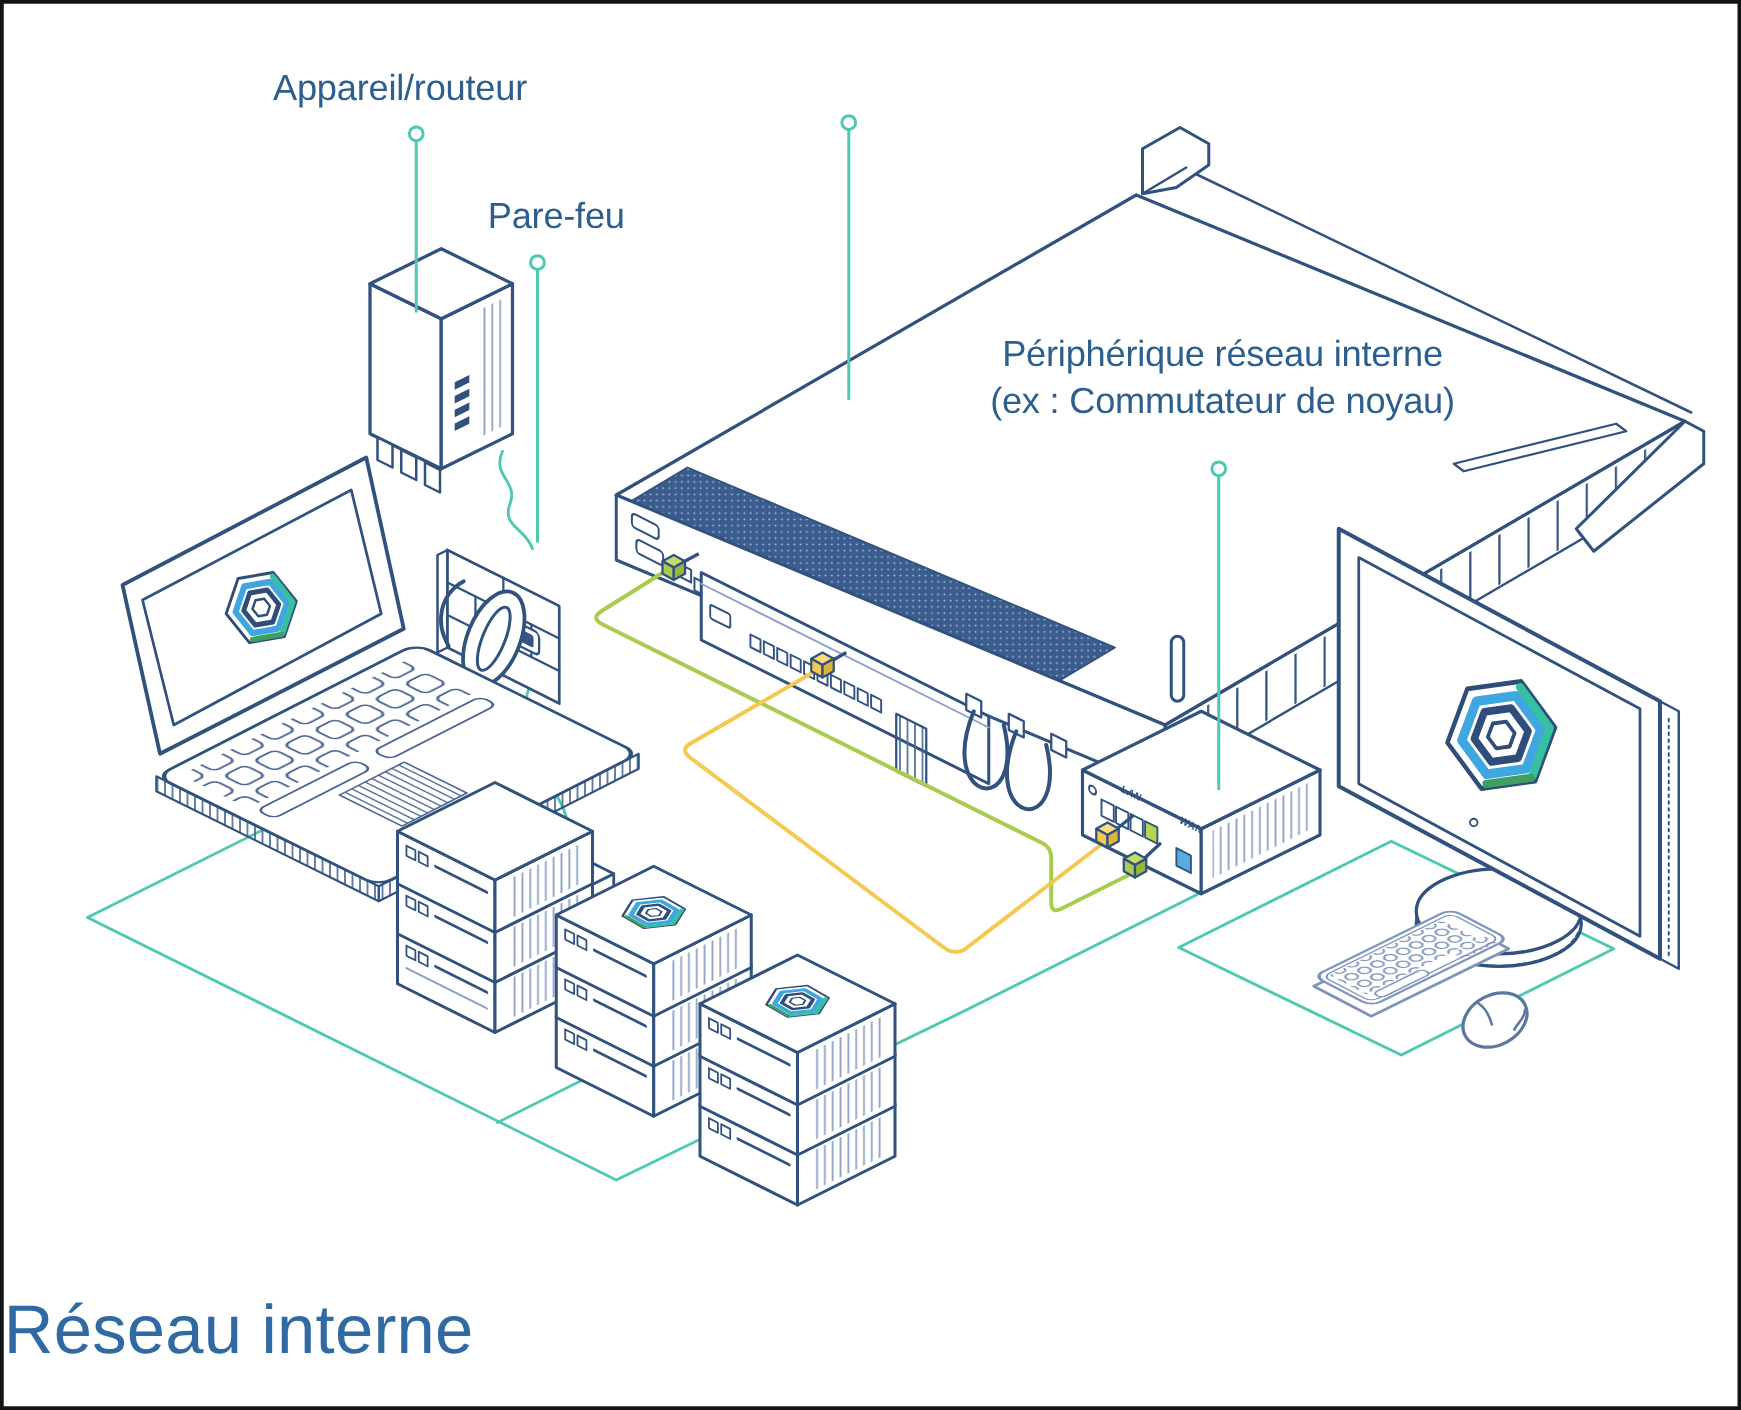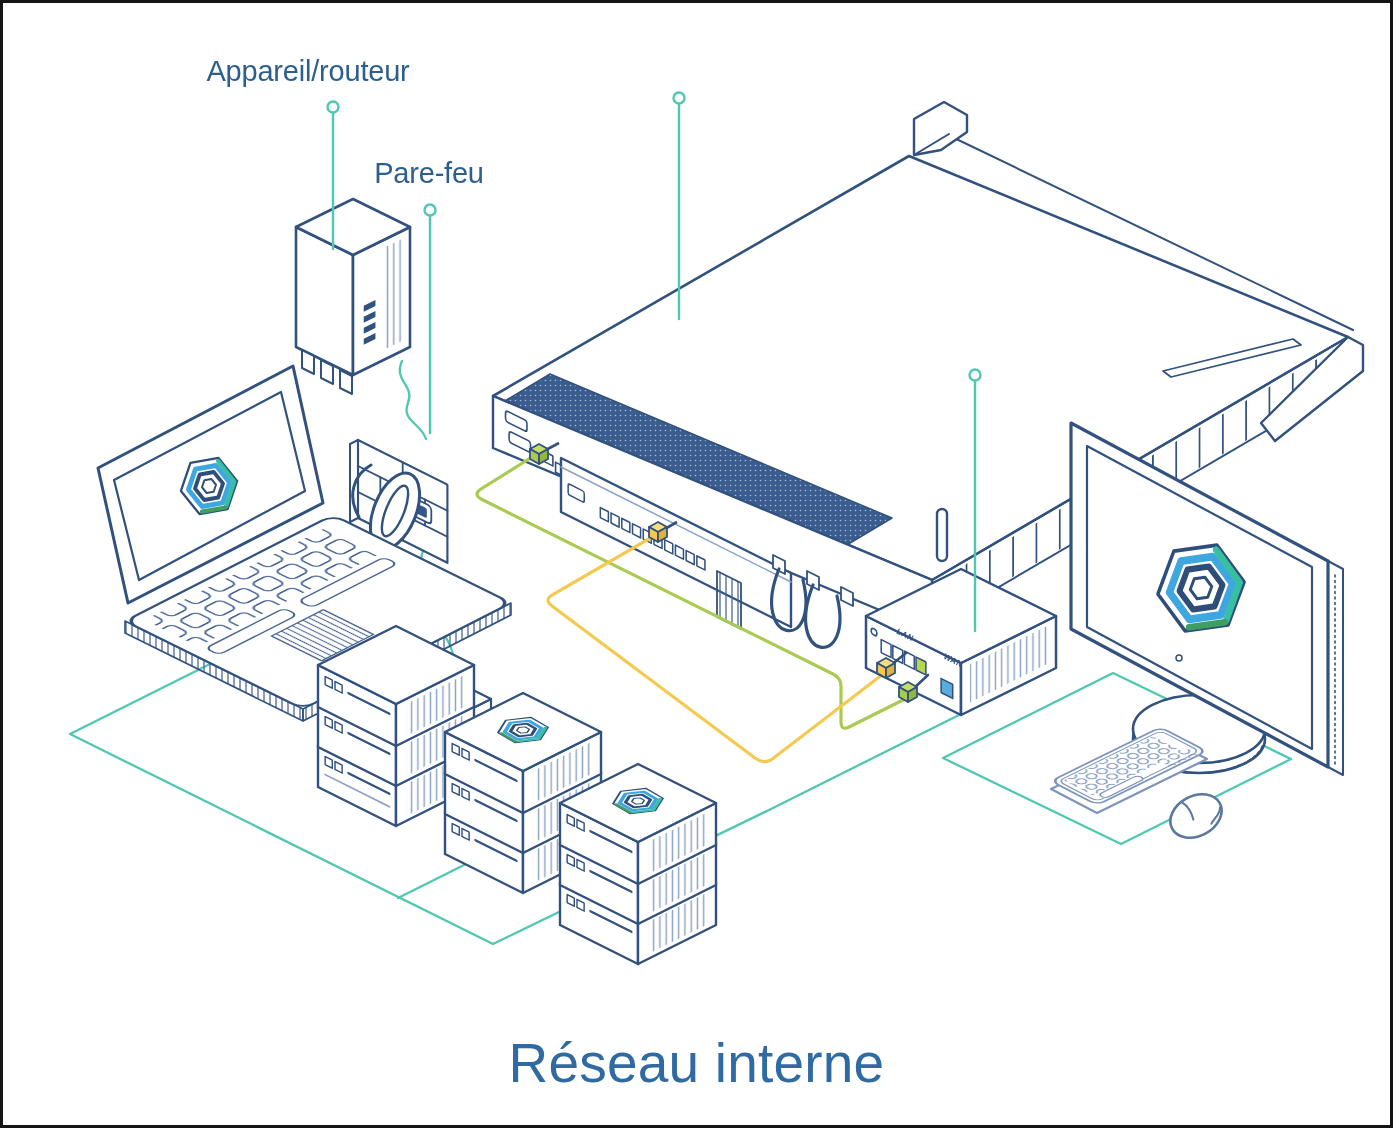"Appareil/routeur" div.label { left: 160px -> 172px }
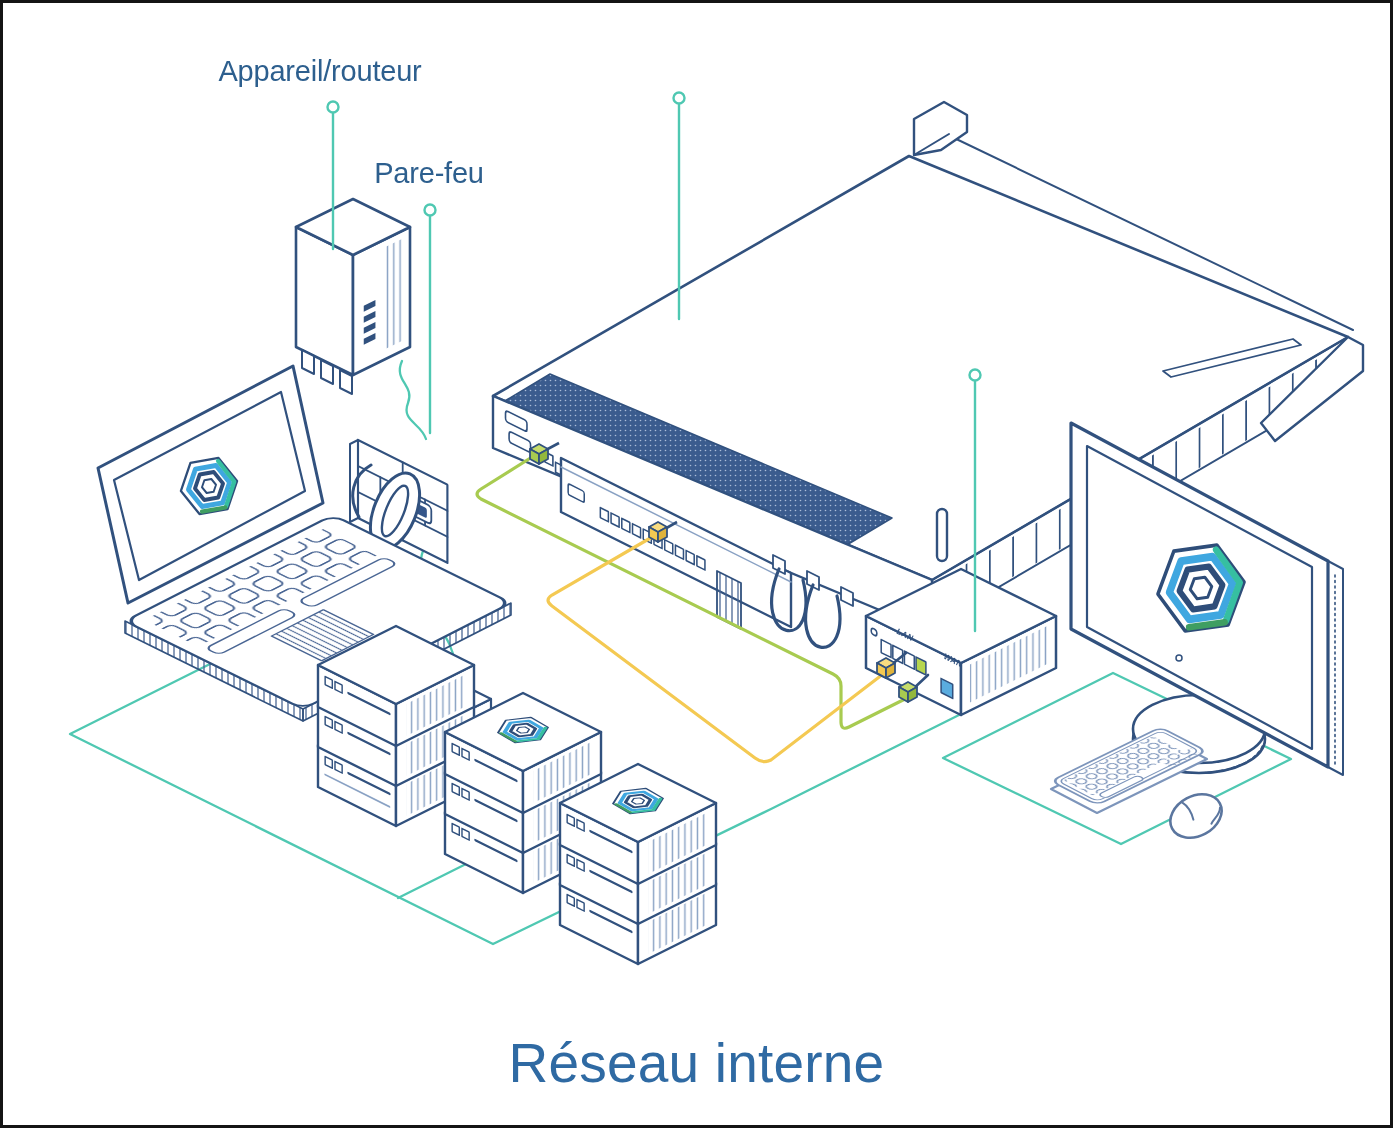"Pare-feu" div.label { left: 356px -> 372px }
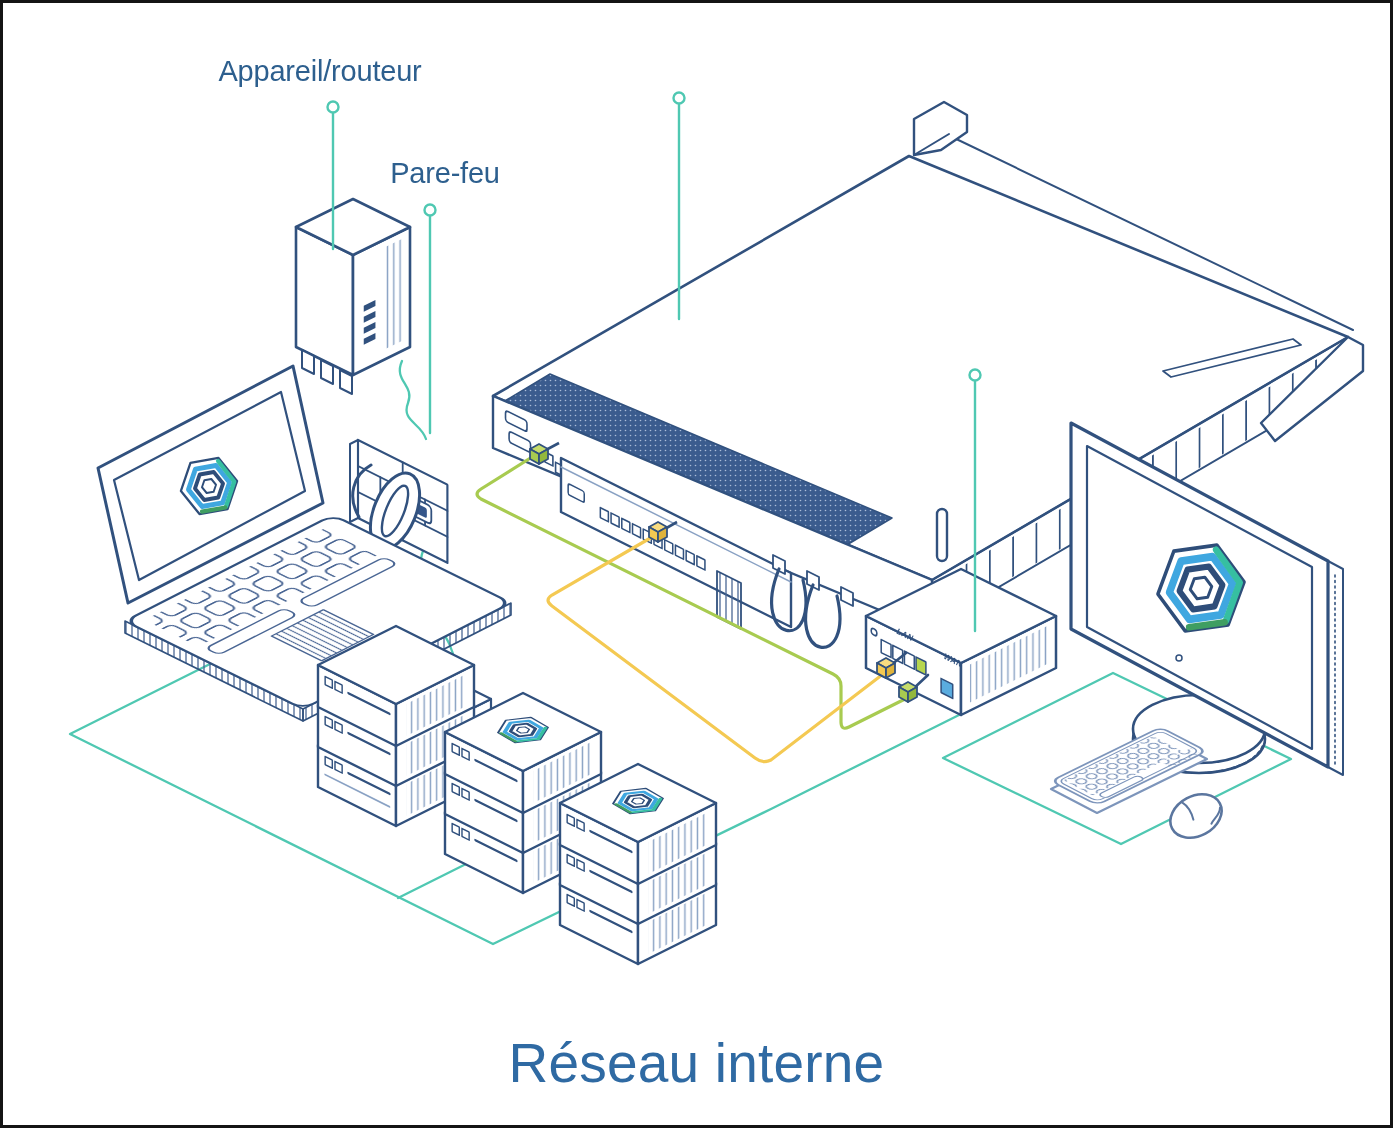"Périphérique réseau interne" div.label { html: none -> <div> <span>Périphérique réseau interne</span><br> <span>(ex : Commutateur de noyau)</span> </div> }
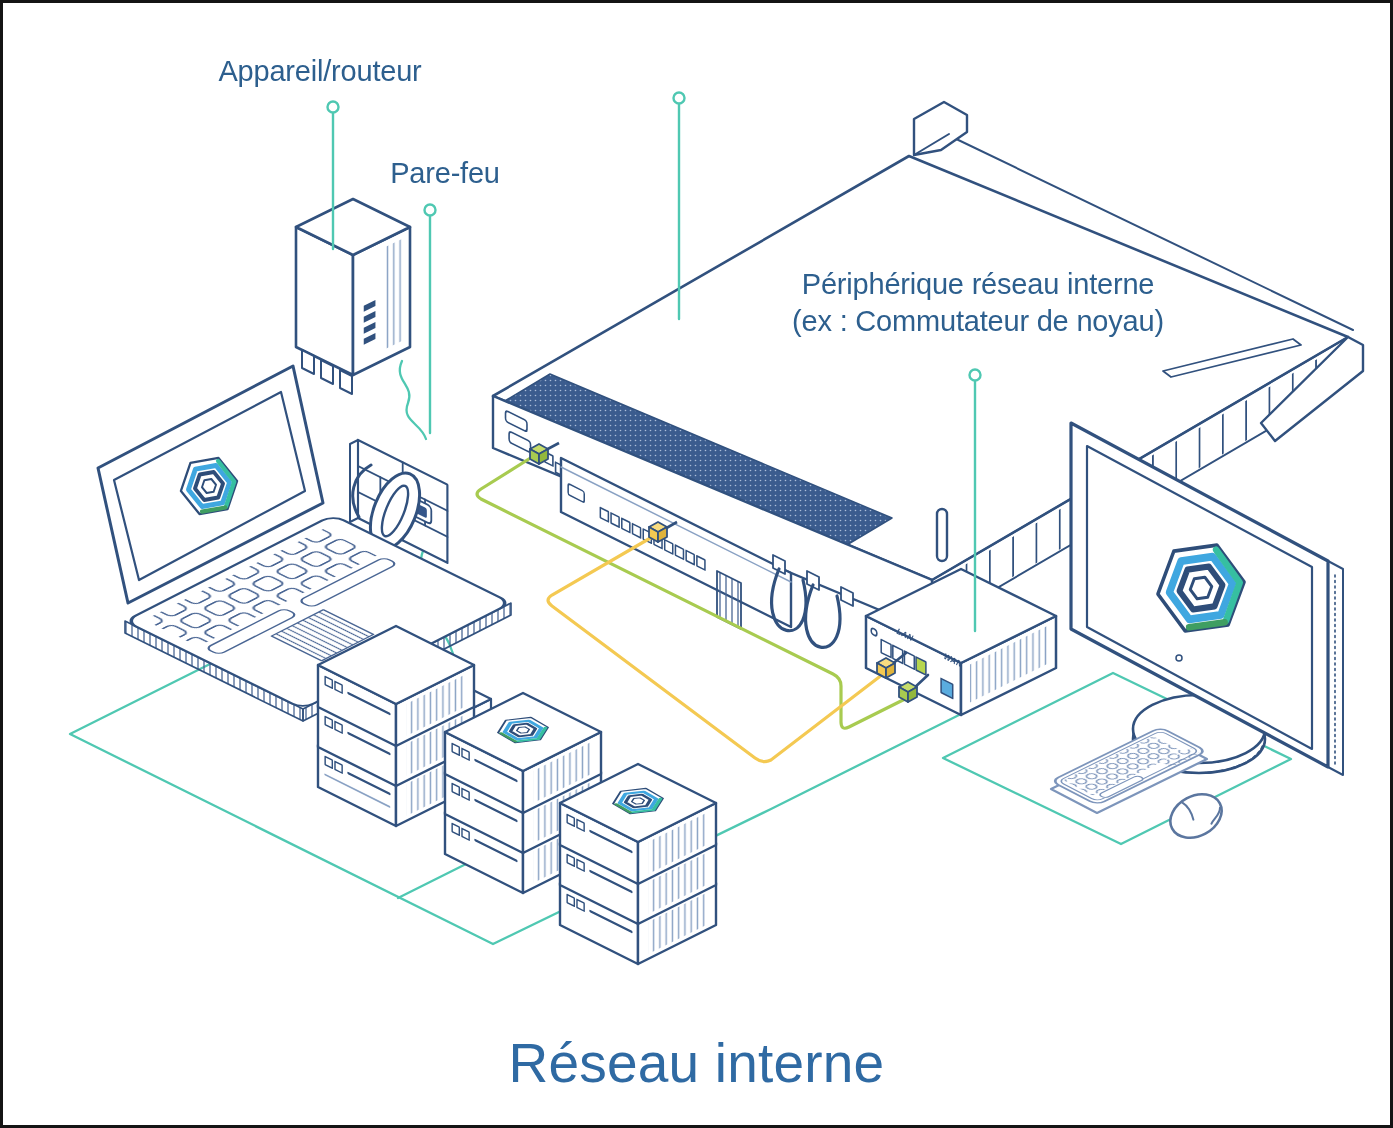"Réseau interne" #title { text-align: center -> left }
